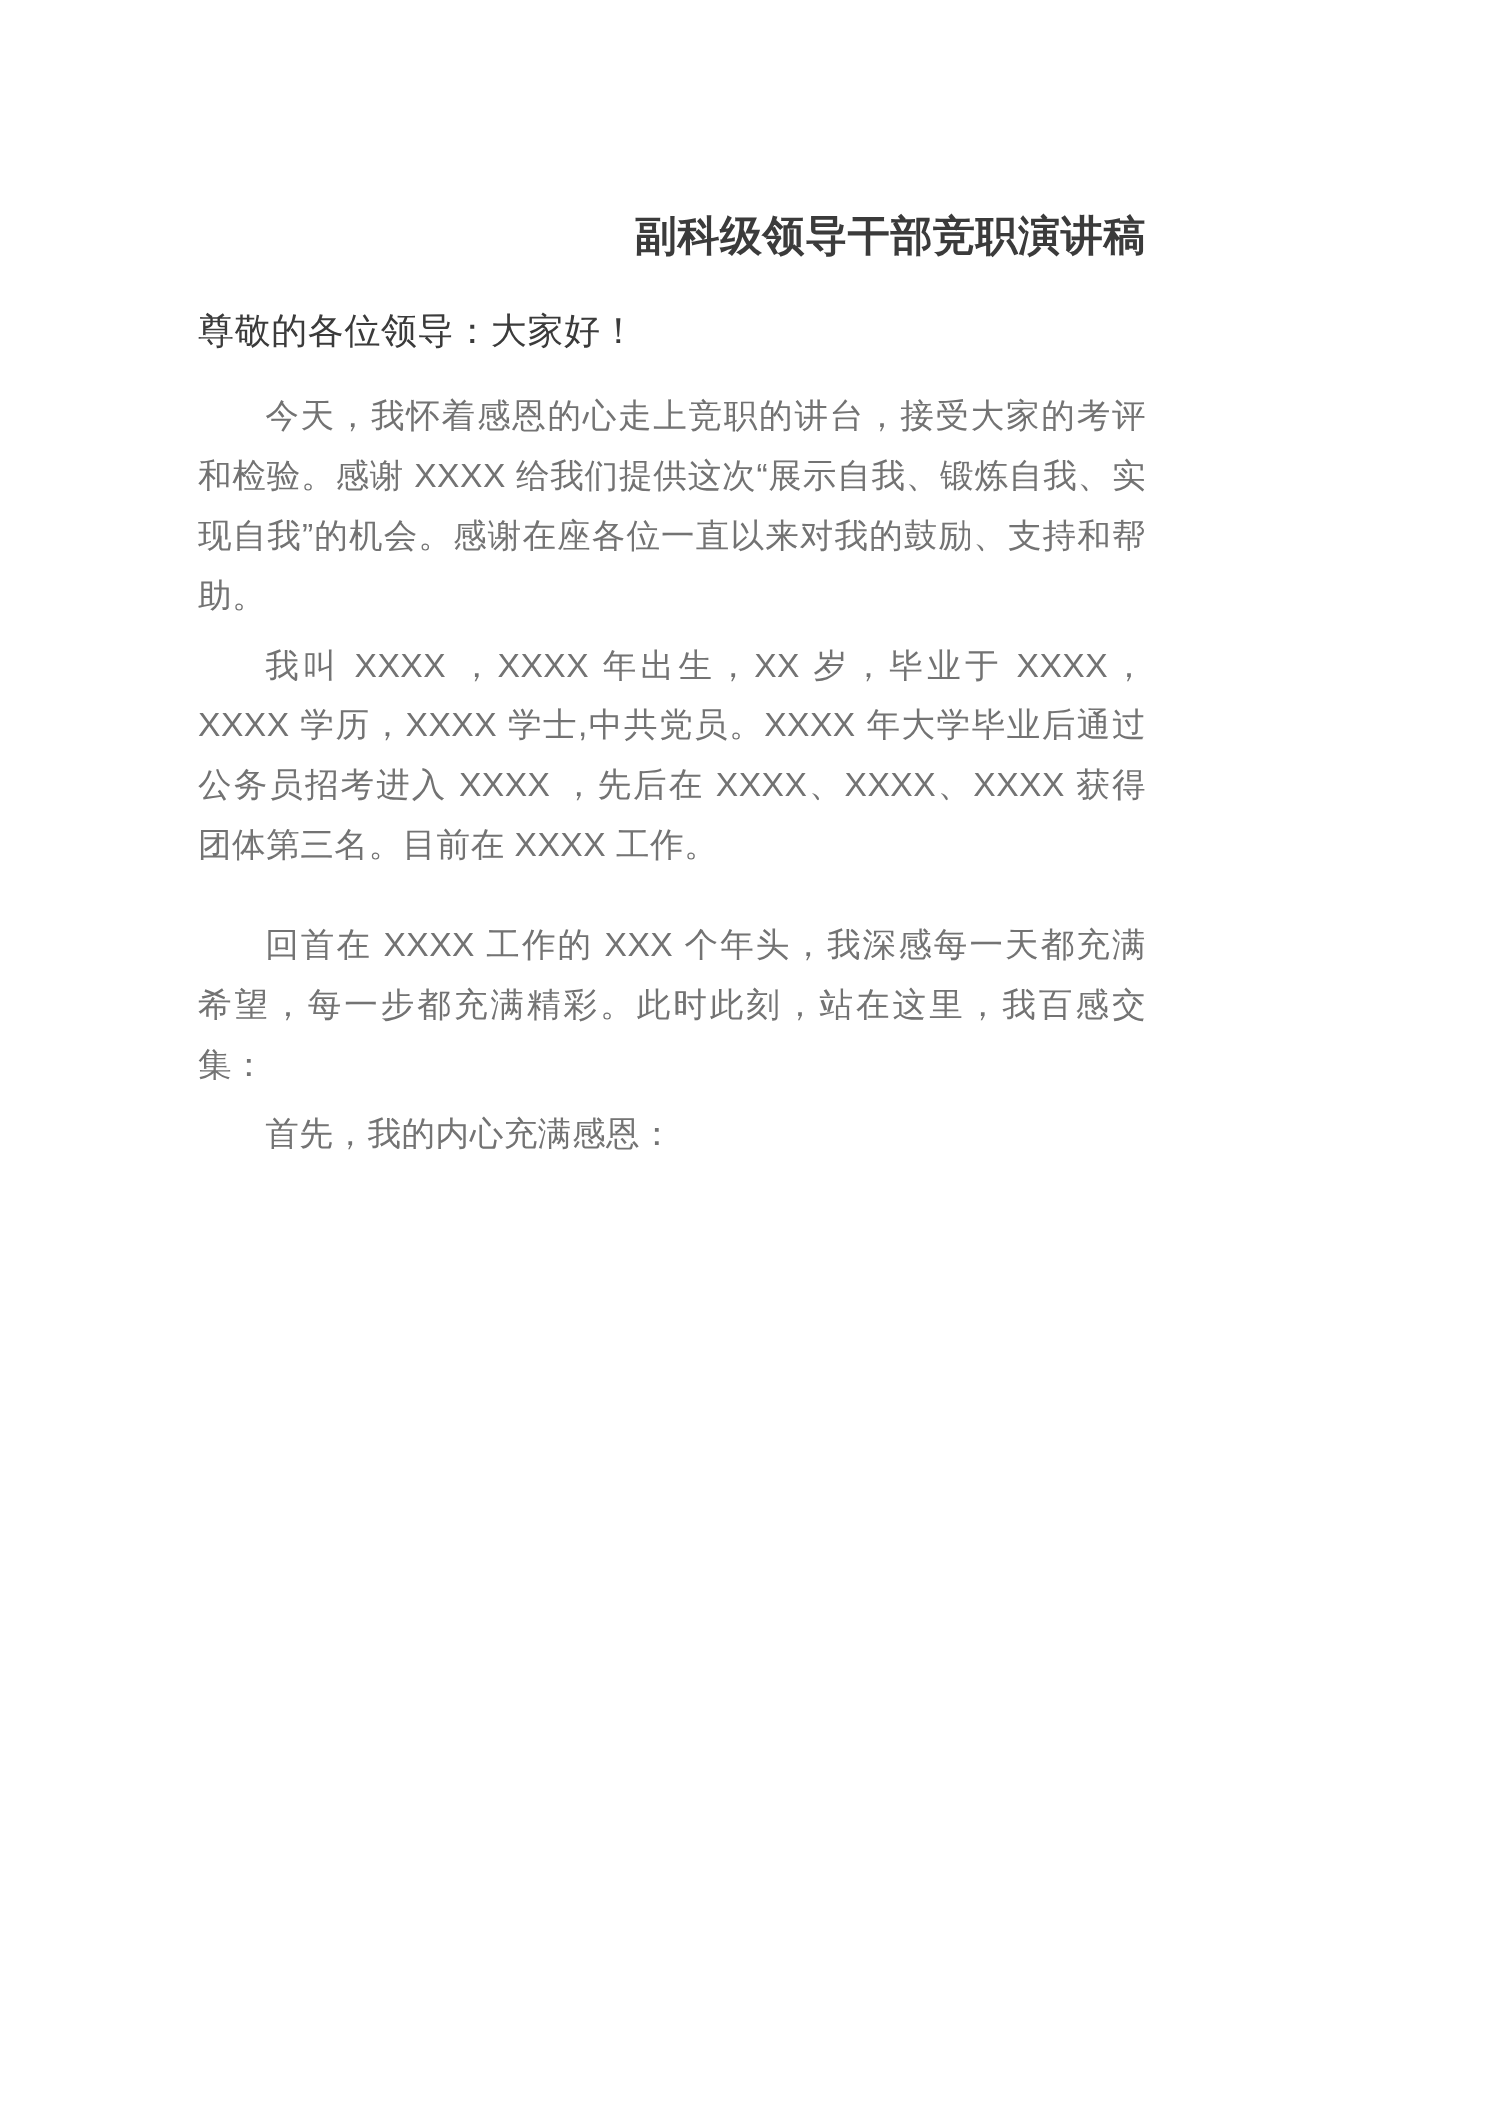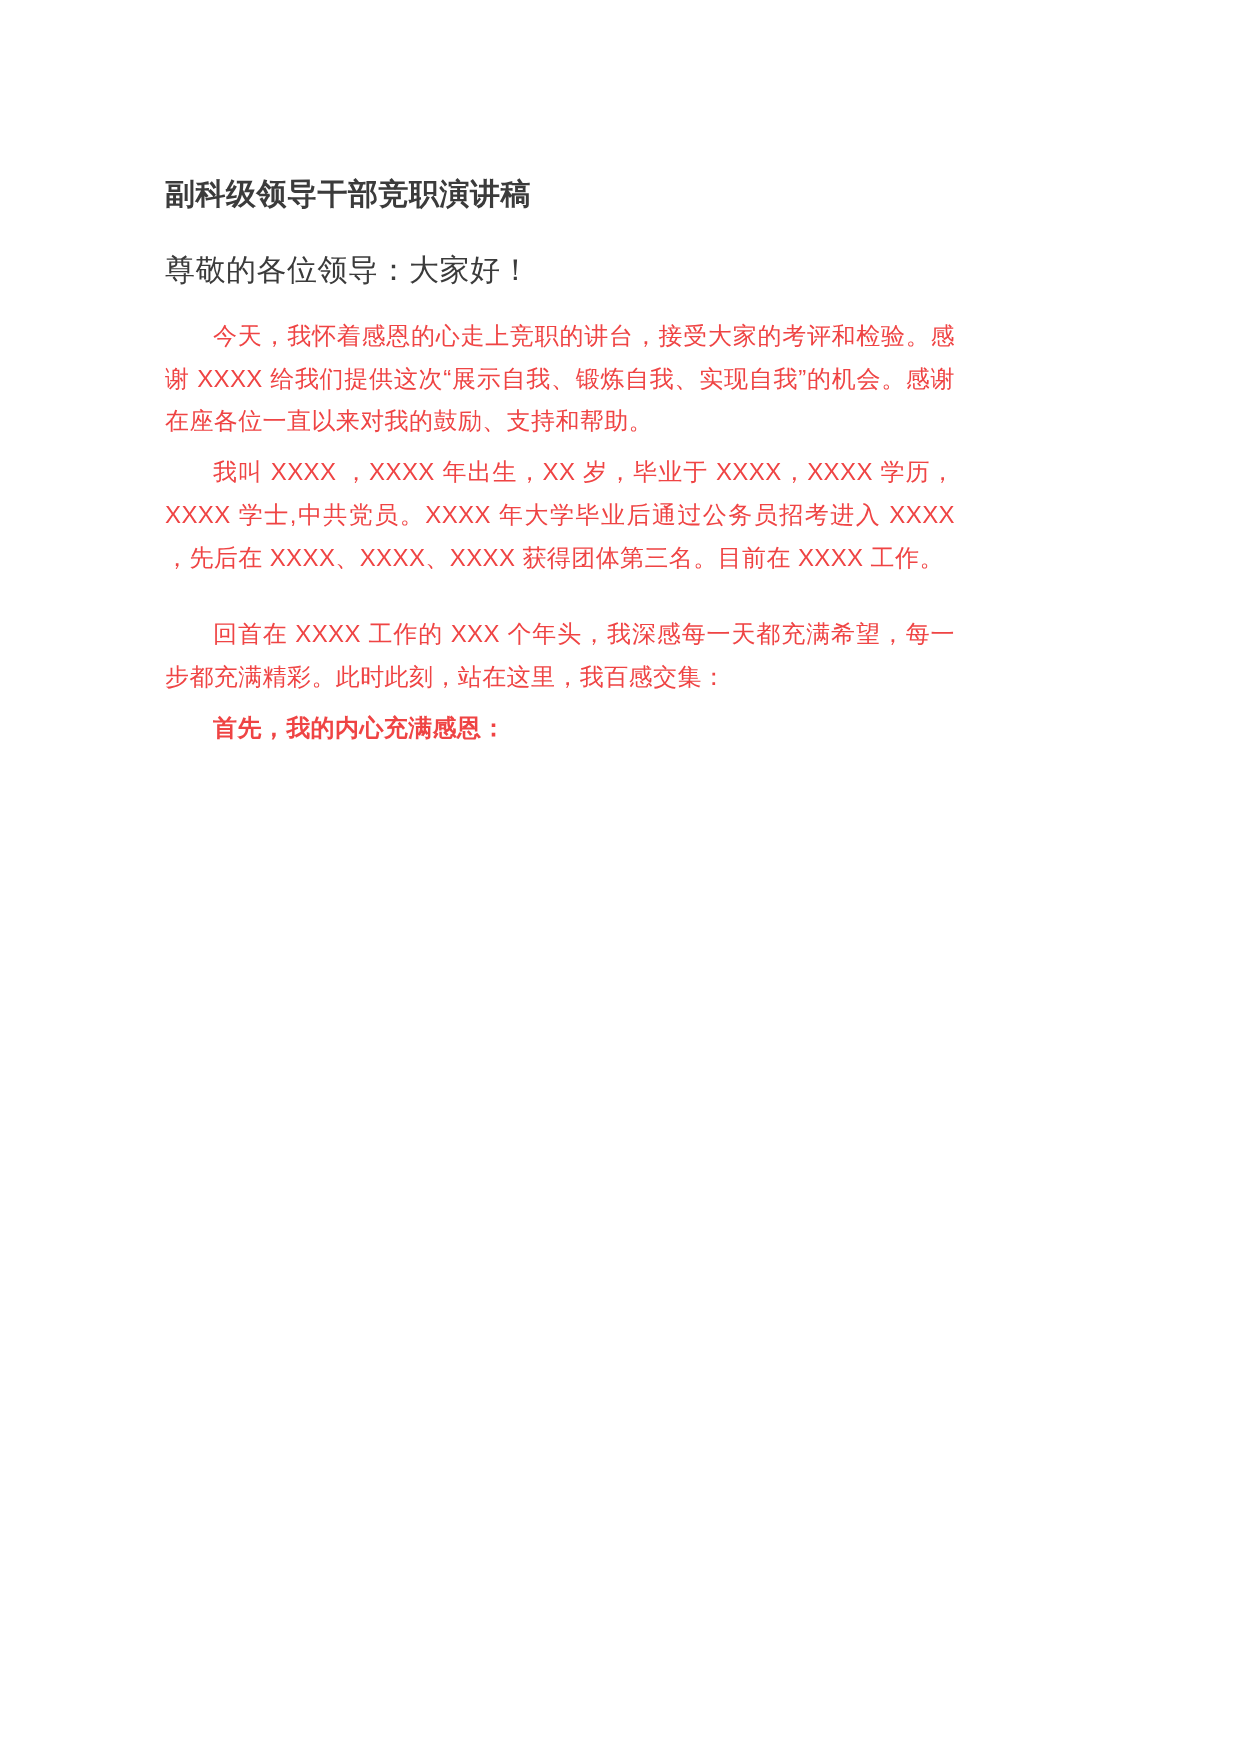"副科级领导干部竞职演讲稿" .doc-title { font-size: 30px -> 35px; text-align: none -> right }
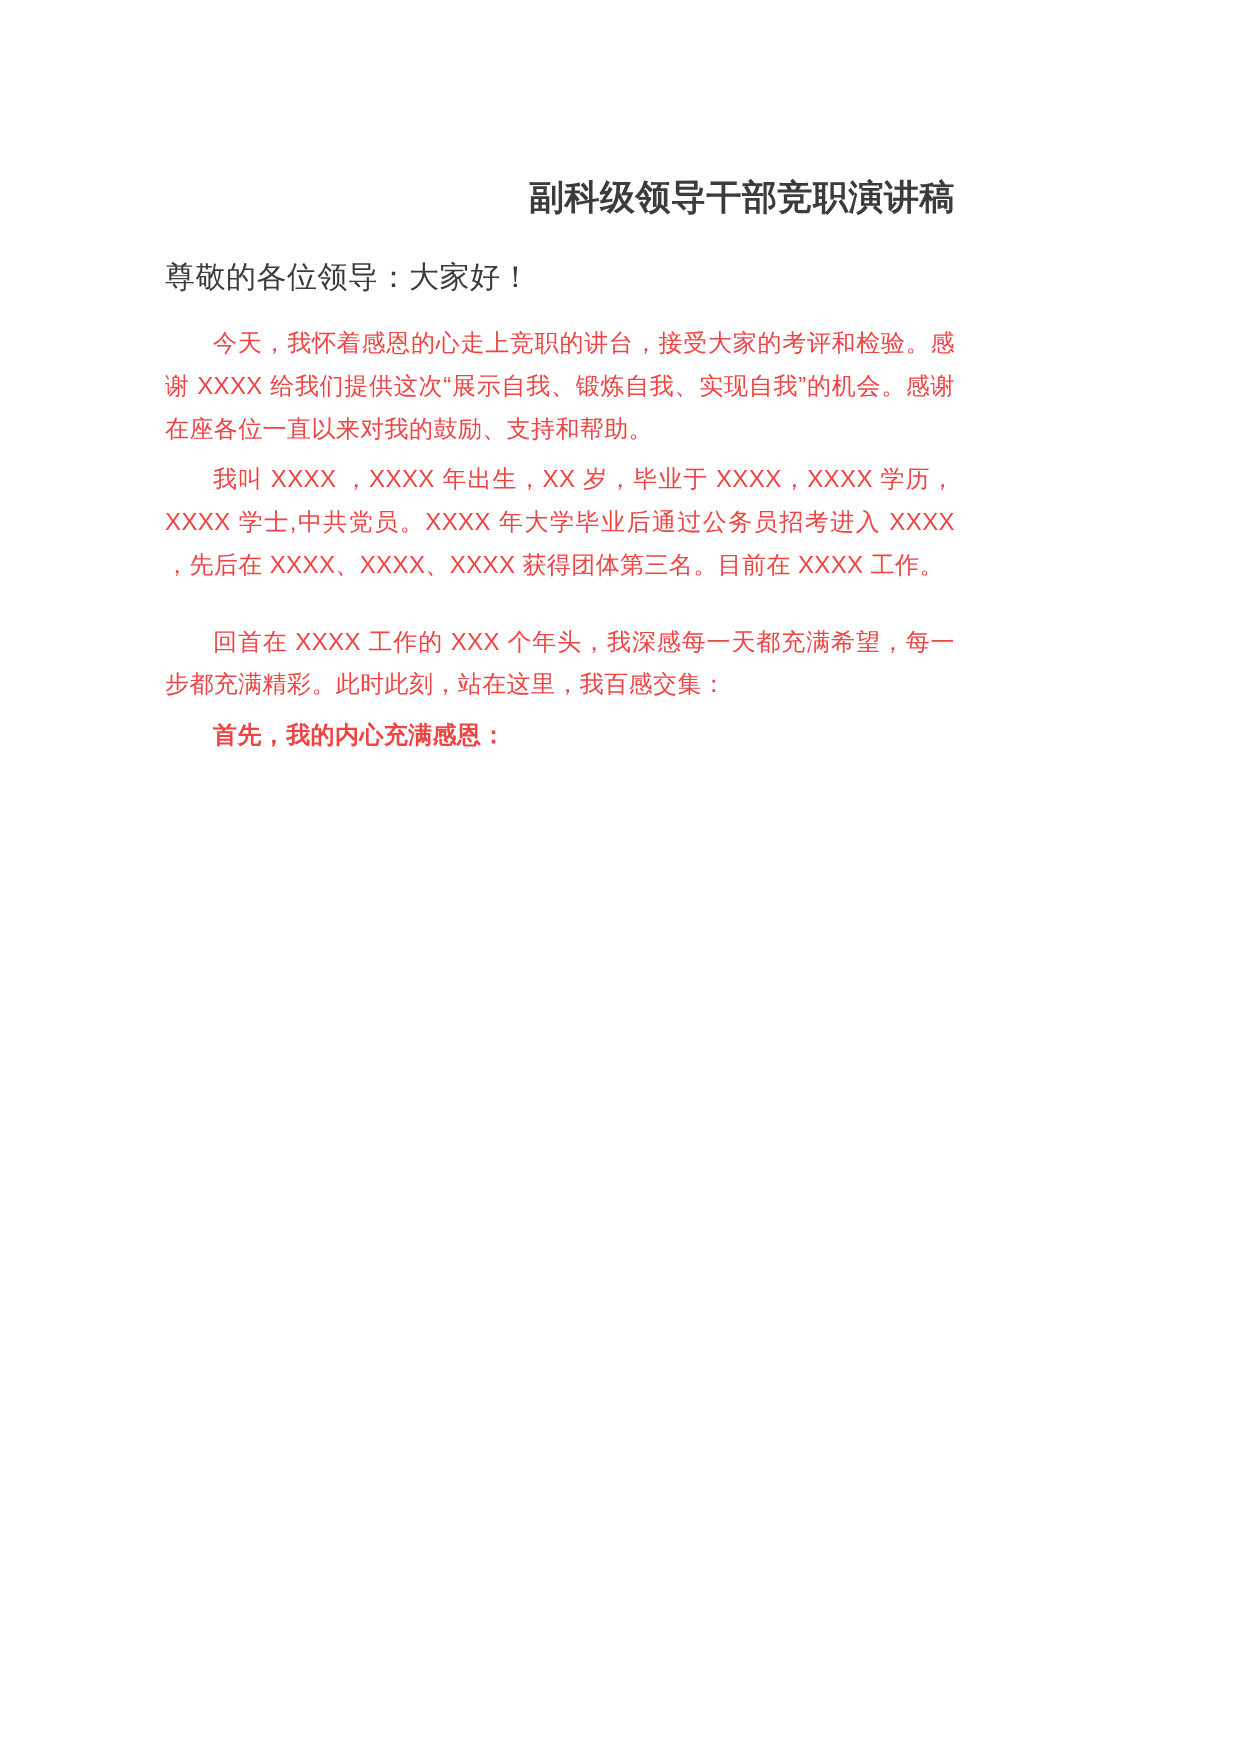"今天，我怀着感恩的心走上竞职的讲台，接受大家的考评和检验。感谢 XXXX" .para { color: #ef4444 -> #737373; font-size: 24px -> 28px }
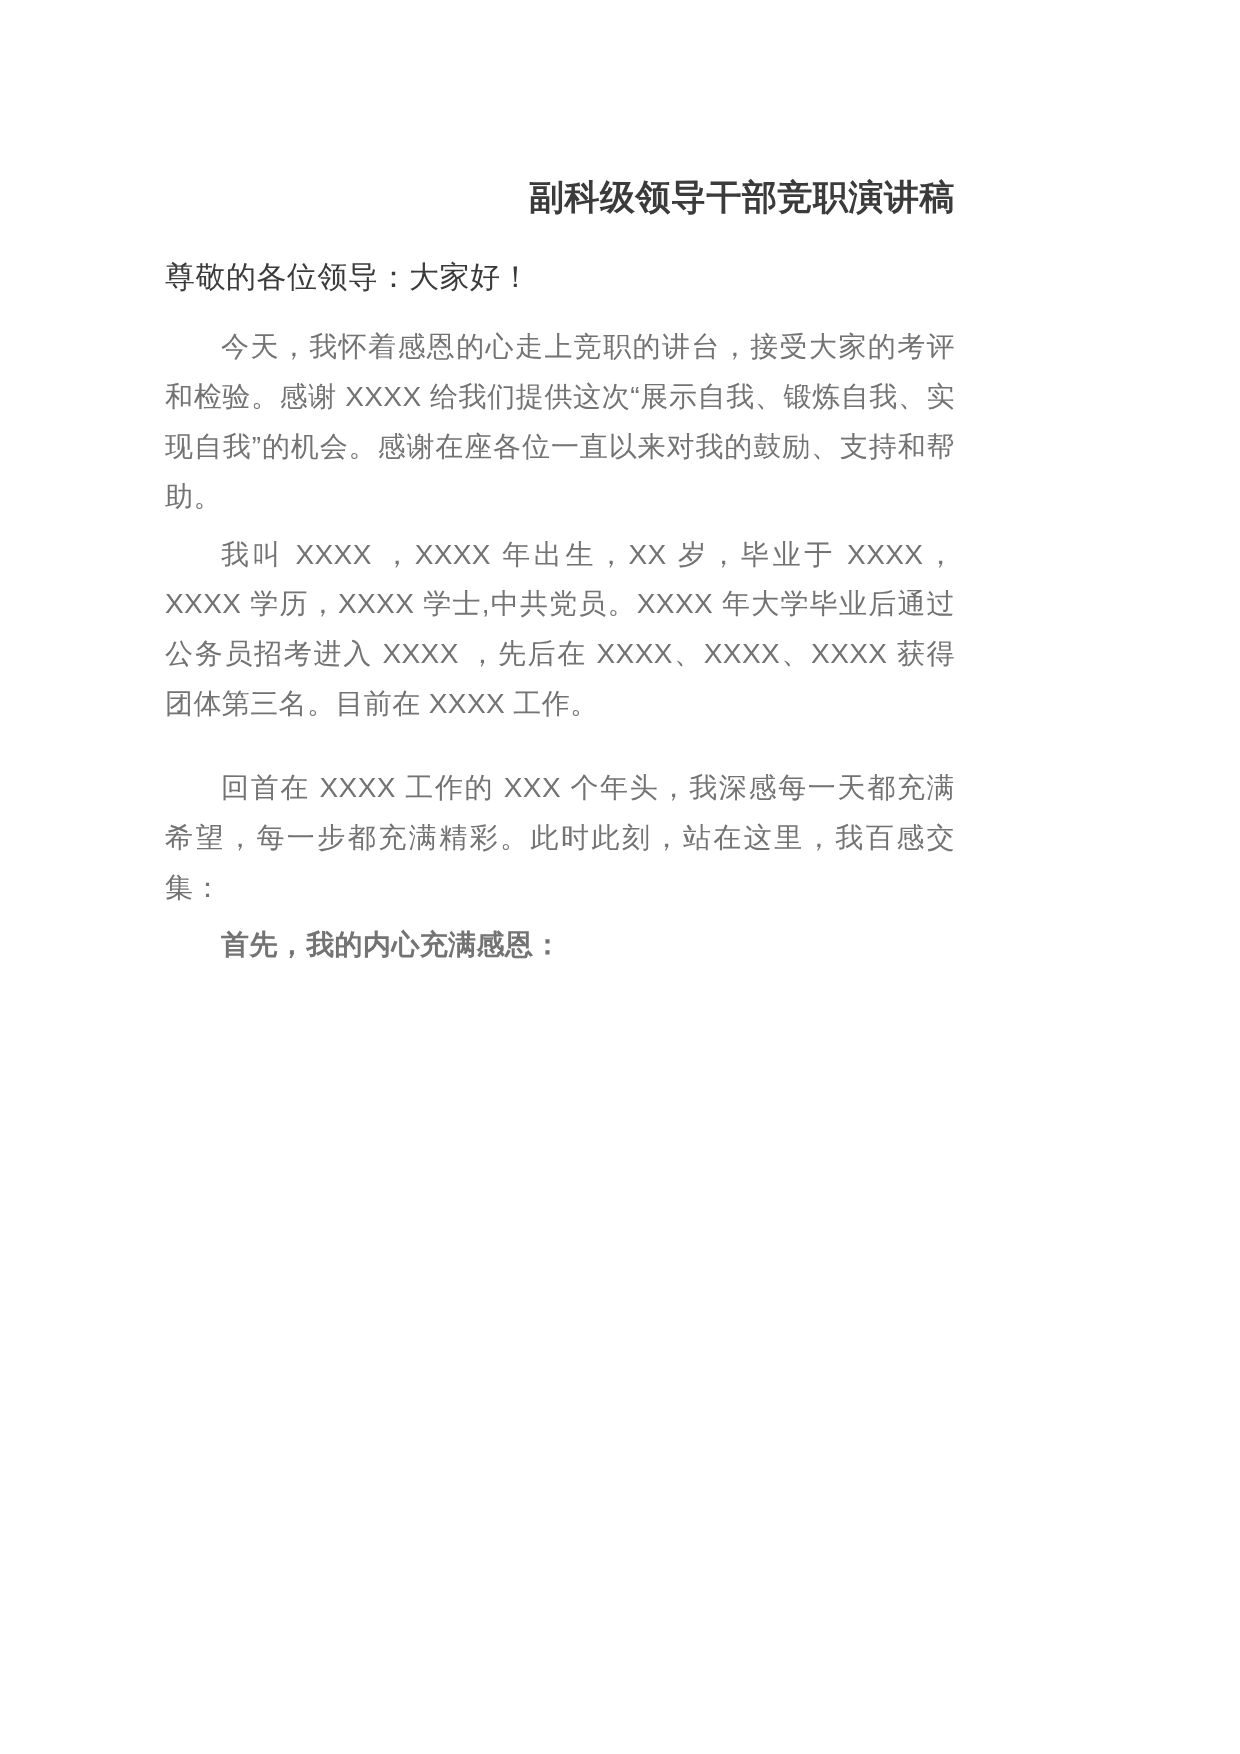"首先，我的内心充满感恩：" .para.bold { font-weight: bold -> normal }
